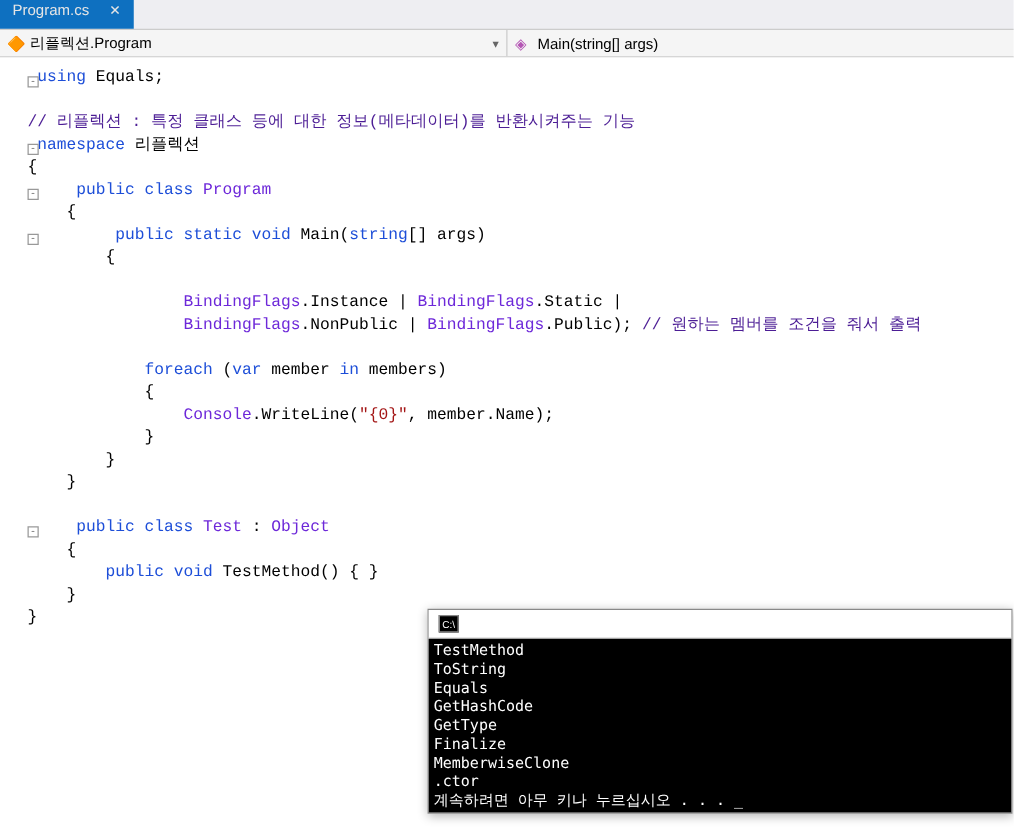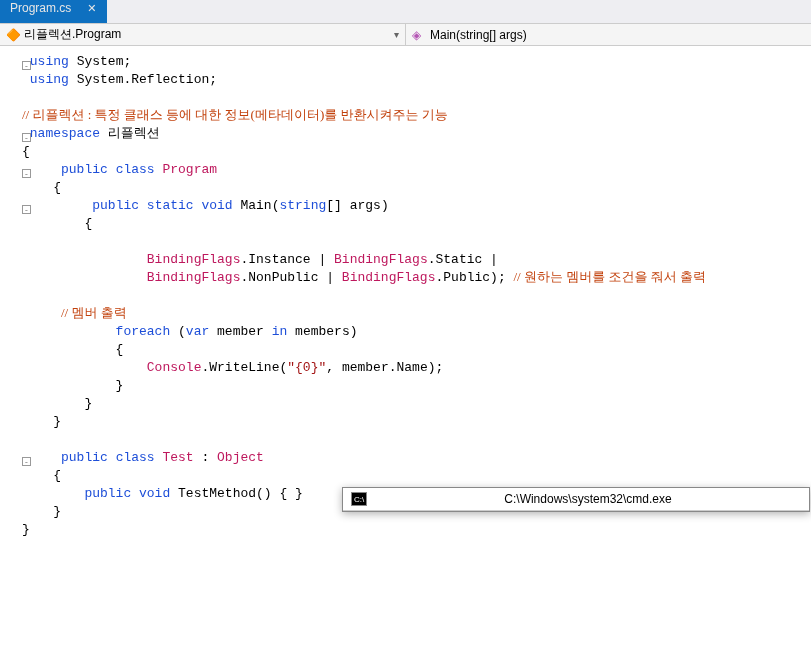"System;" span { text: System -> Equals }
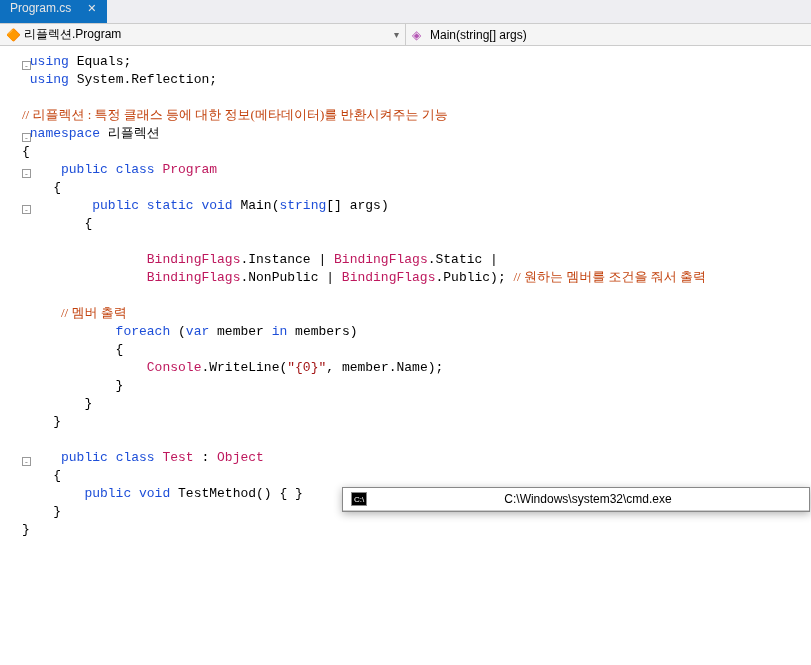"using System.Reflection;" div.line { html: <div> <span> <span></span> </span> <span> <span>using</span><span> System.Reflection;</span></span> </div> -> none }
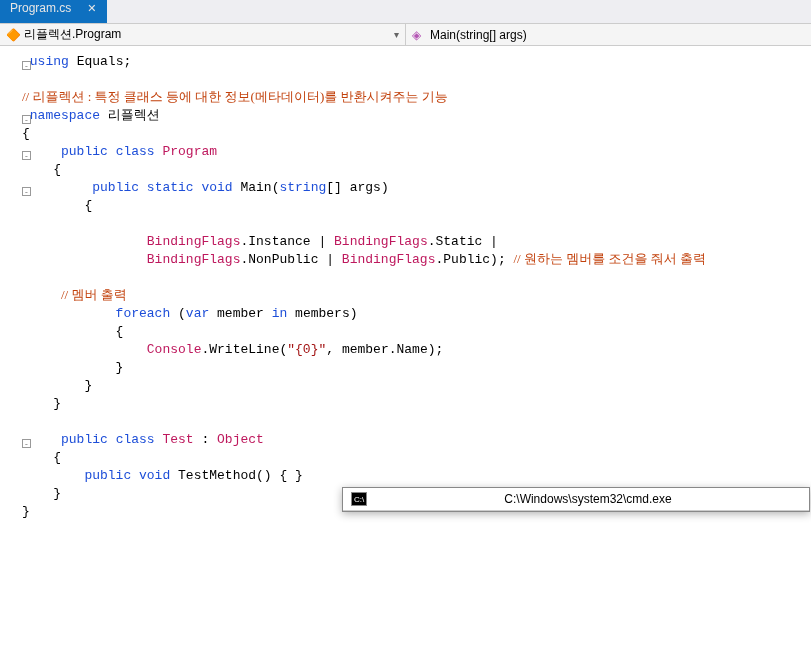"// 리플렉션 : 특정 클래스" .comment { color: #c2410c -> #4c1d95; font-family: Liberation Serif, serif -> none }
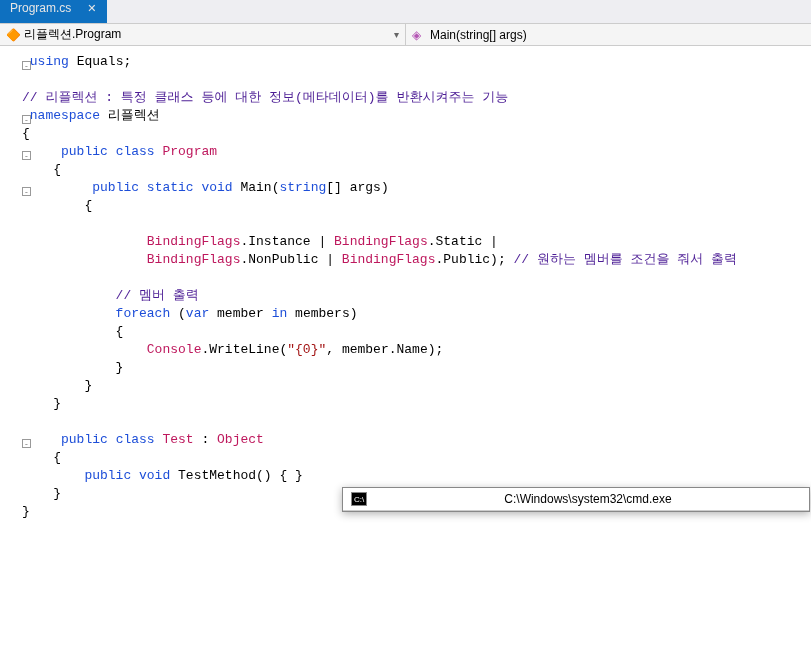"Program" .type { color: #be185d -> #6d28d9 }
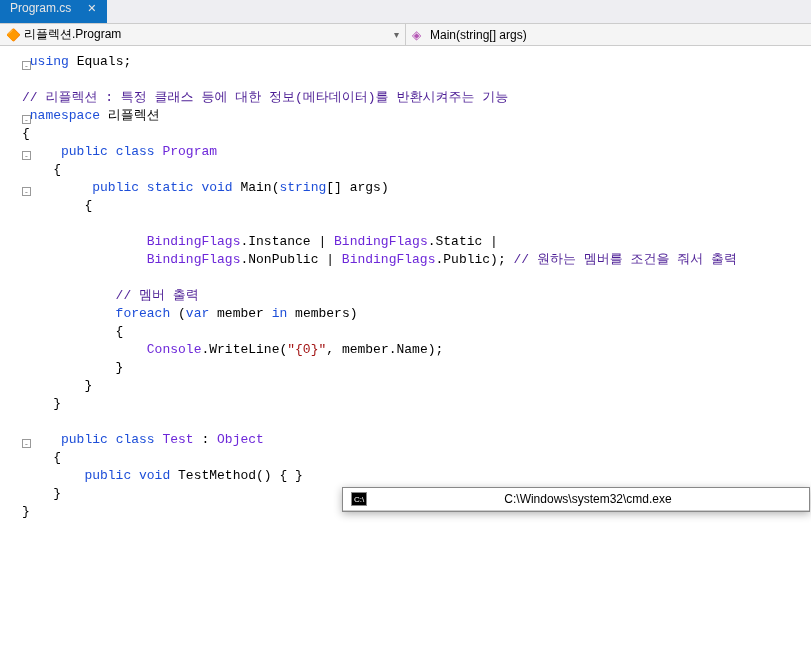"// 멤버 출력" div.line { html: <div> <span> <span></span> </span> <span> // 멤버 출력</span> </div> -> none }
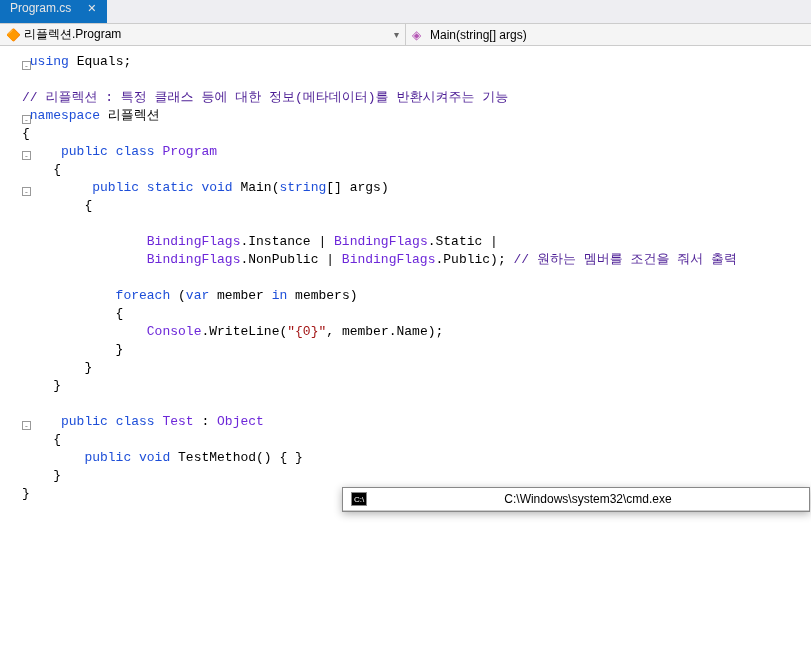"C:\Windows\system32\cmd.exe" span.console-title-text { html: <span>C:\Windows\system32\cmd.exe</span> -> none }
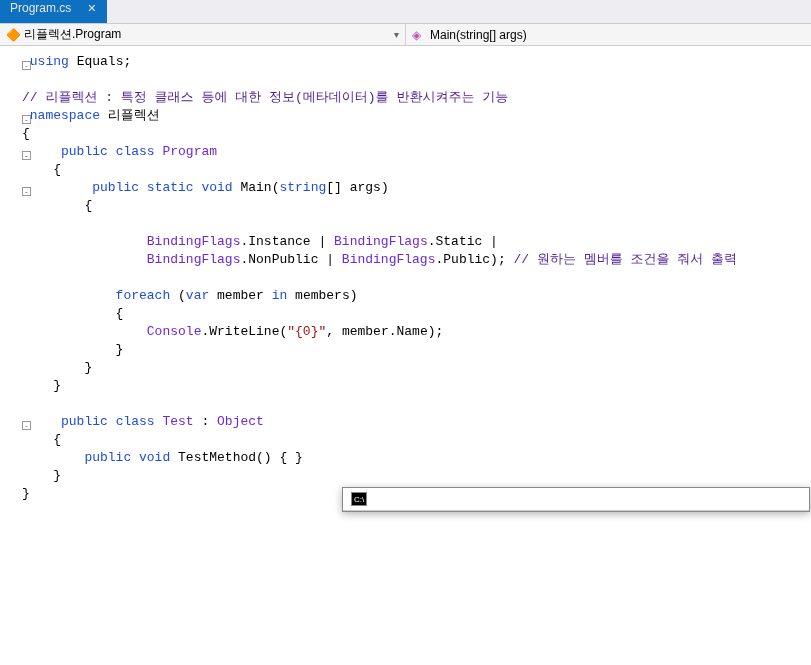"TestMethod" div.console-body { html: none -> <div>TestMethod ToString Equals GetHashCode GetType Finalize MemberwiseClone .ctor 계속하려면 아무 키나 누르십시오 . . . _</div> }
